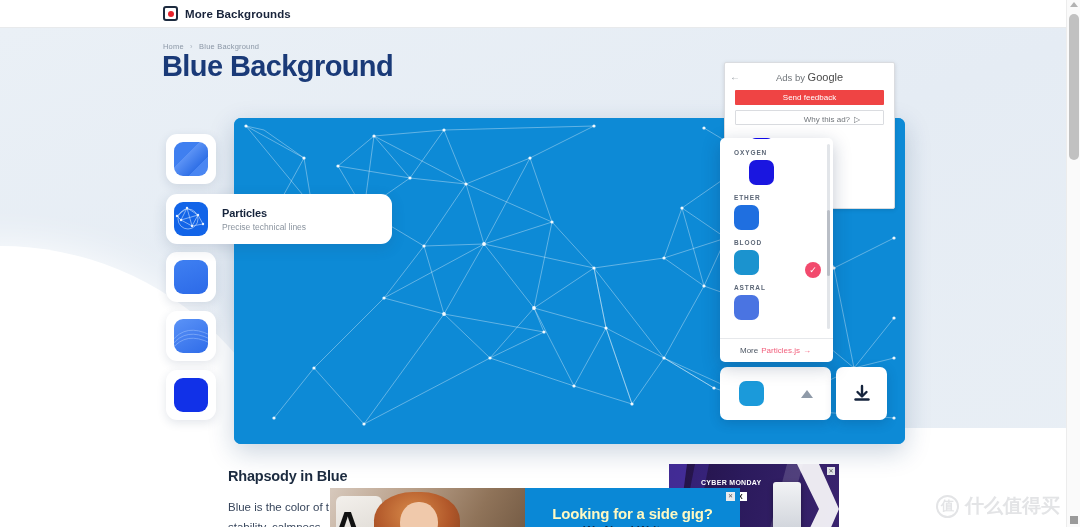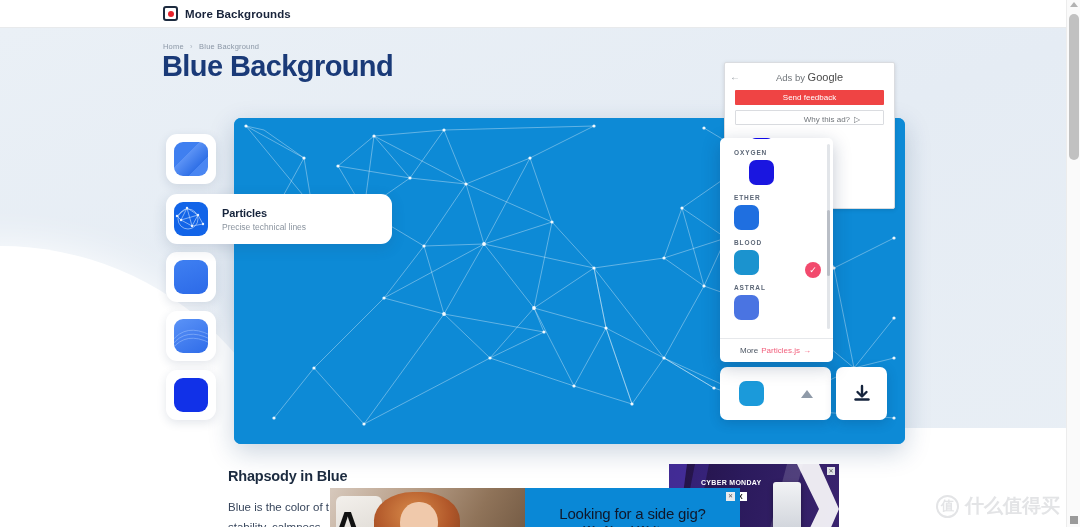"Looking for a side gig?" .gig-l1 { color: #0f172a -> #fef9c3; font-weight: none -> bold }
